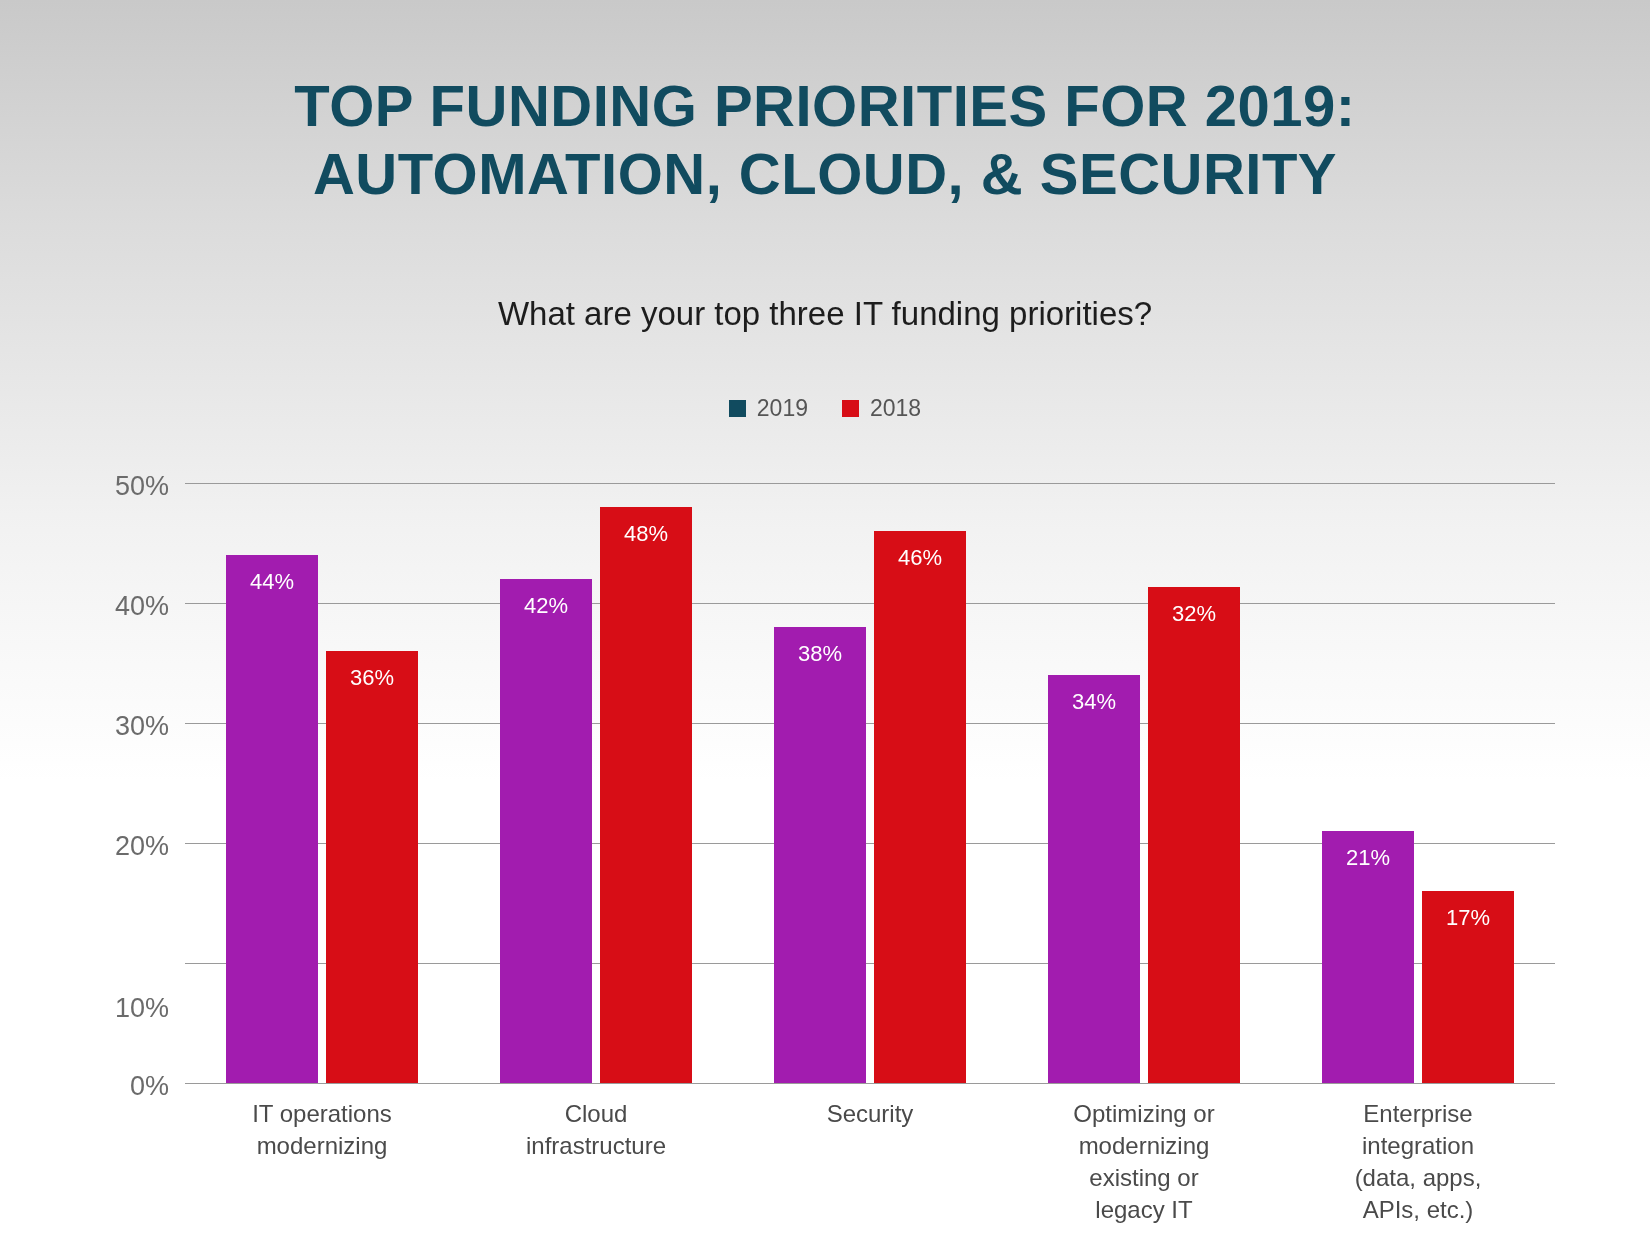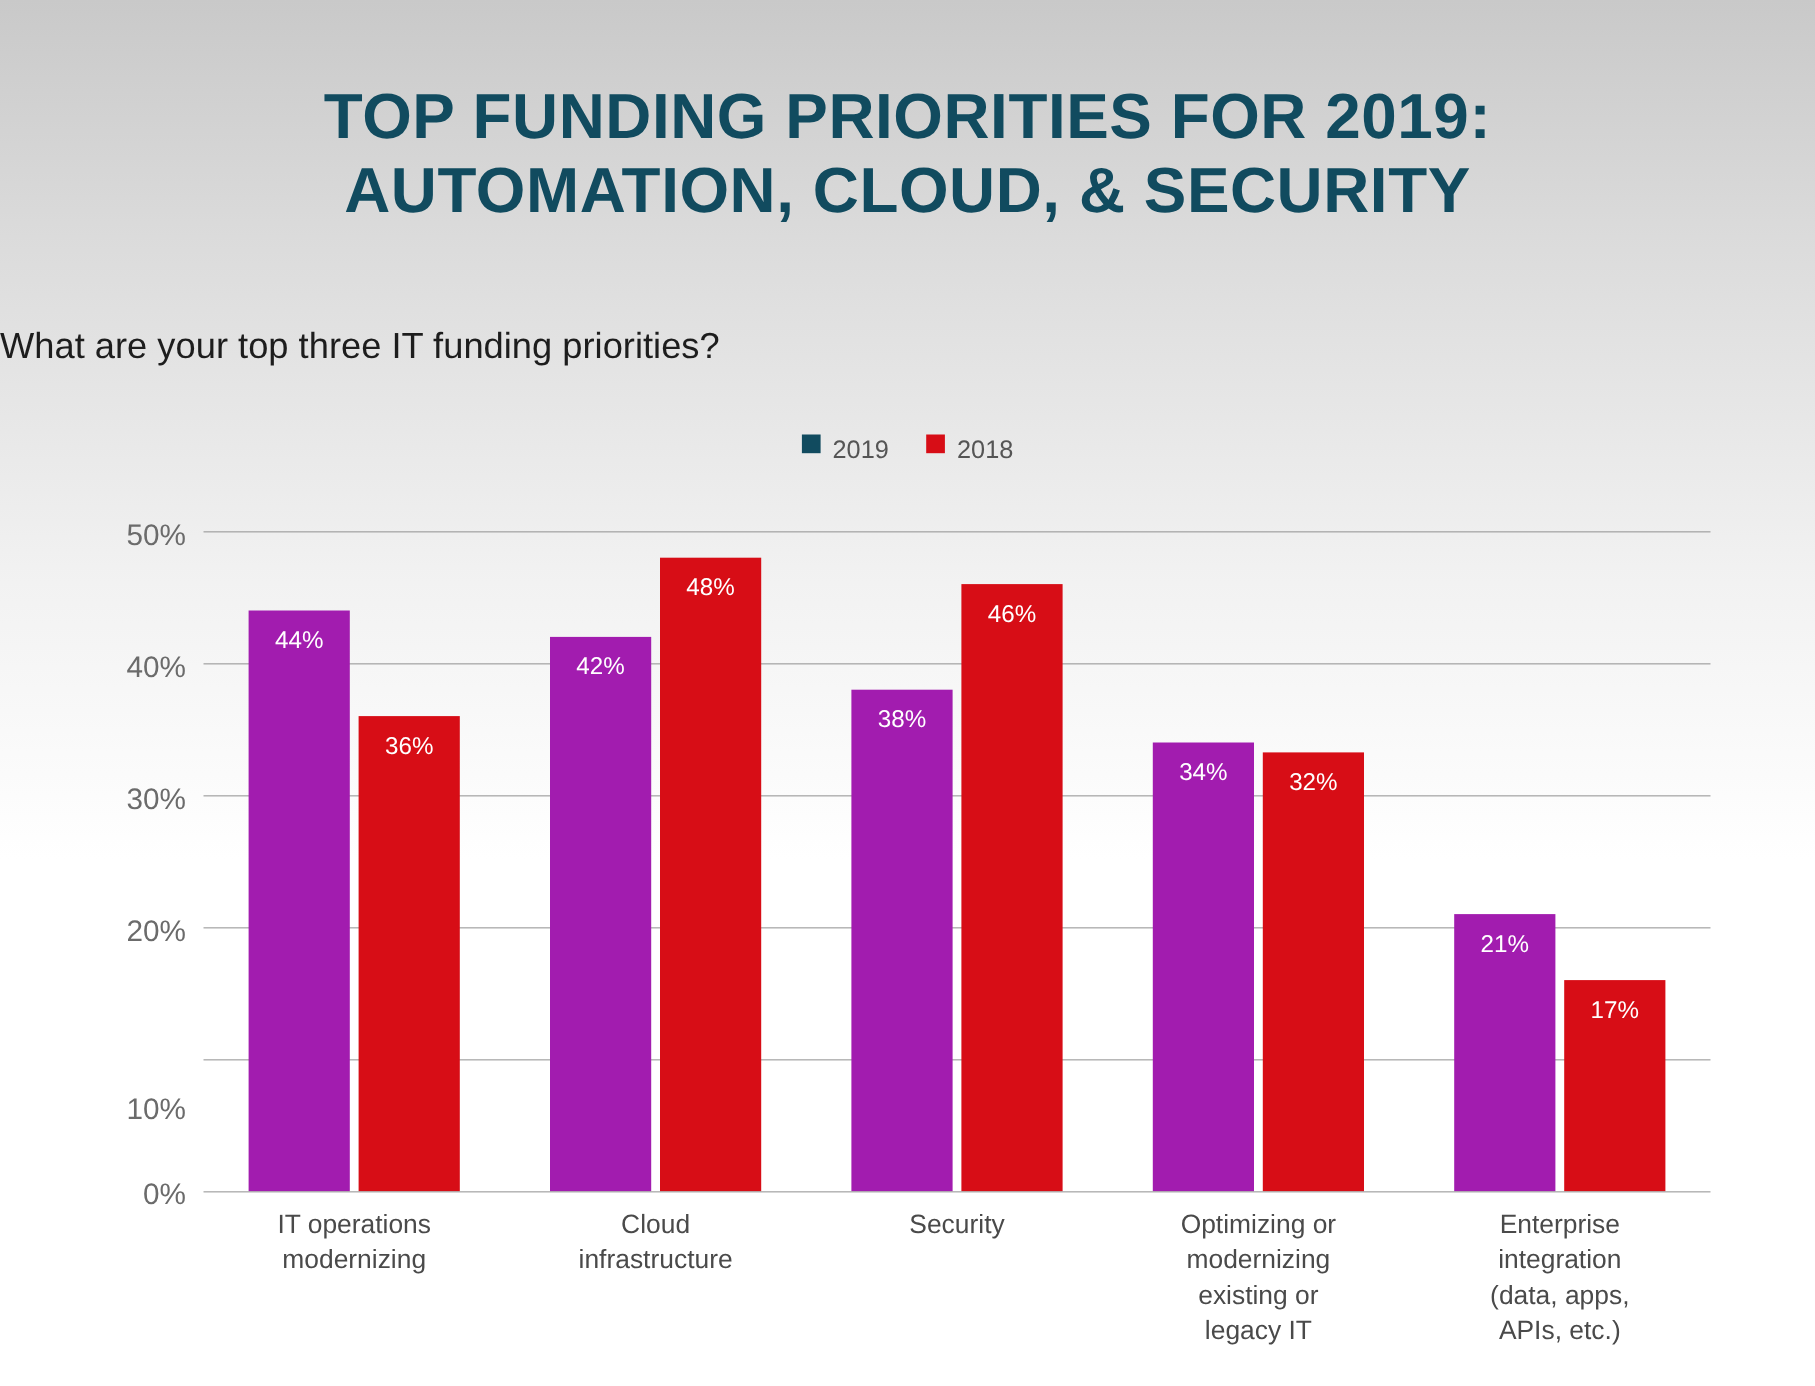"What are your top three" .subtitle { text-align: none -> center }
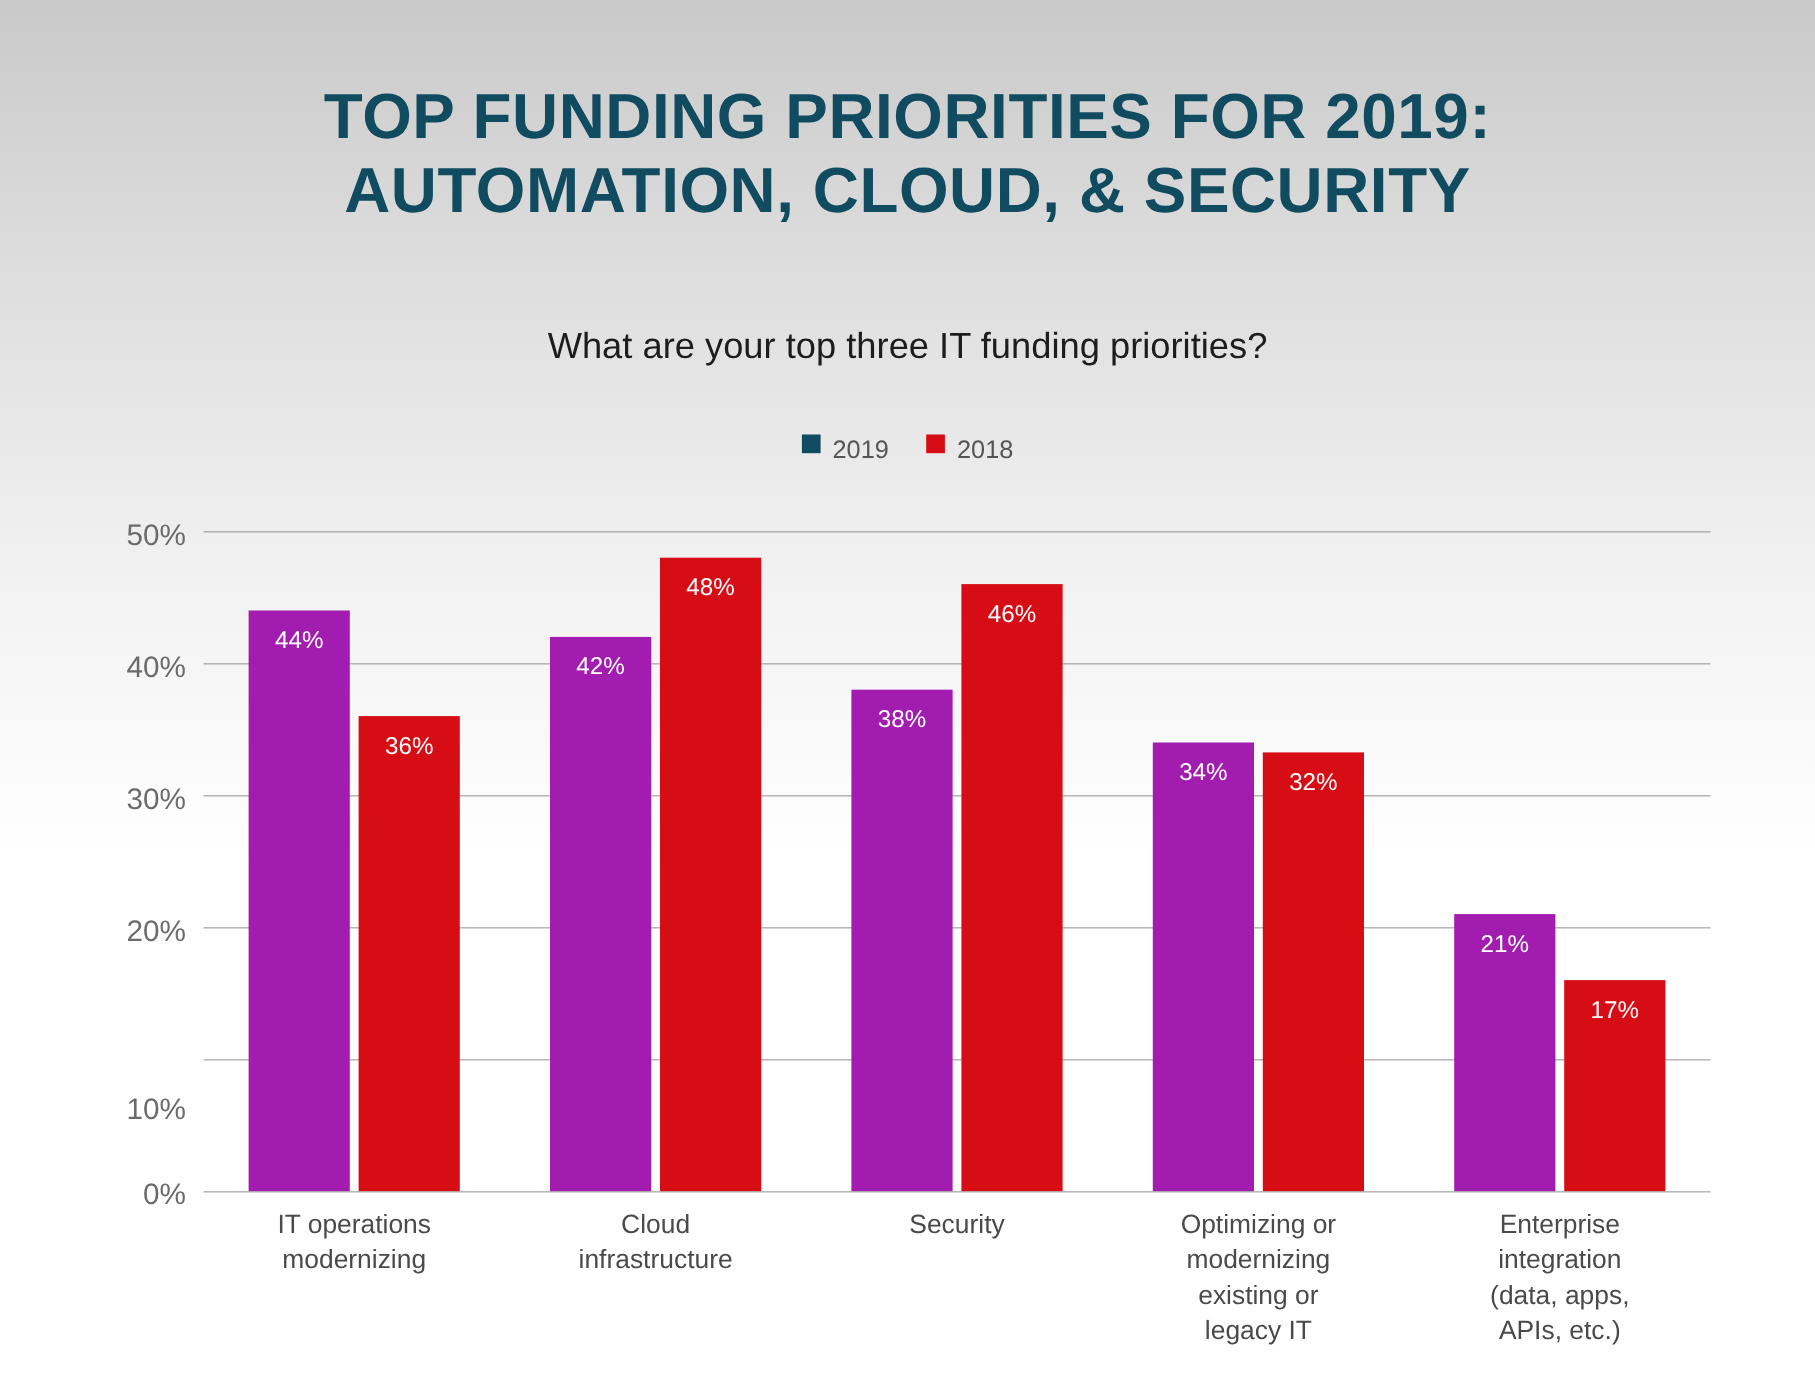"2019" .legend-item { align-items: none -> center }
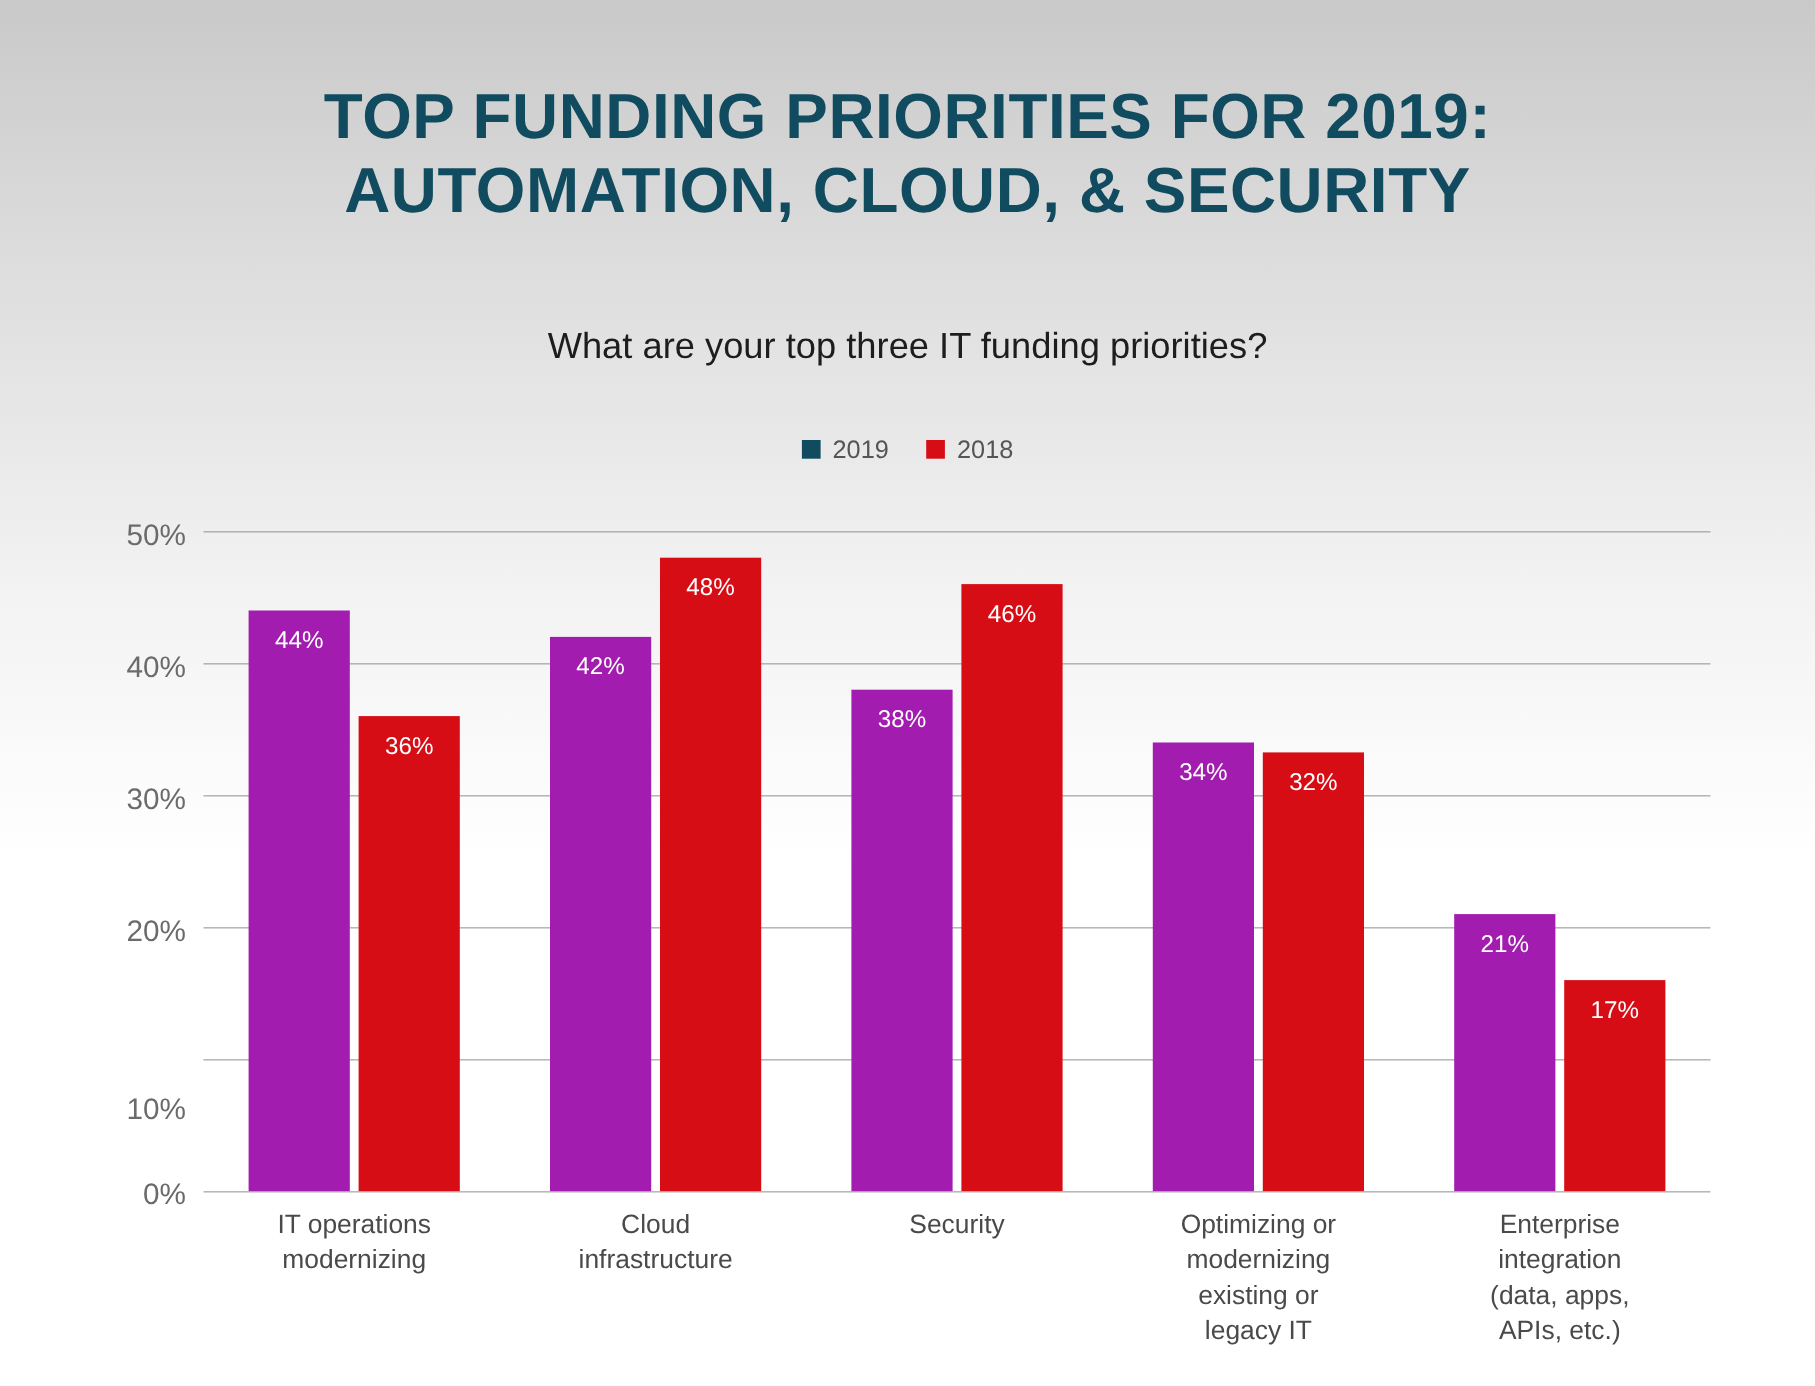"32%" div.bar { height: 399px -> 496px }
